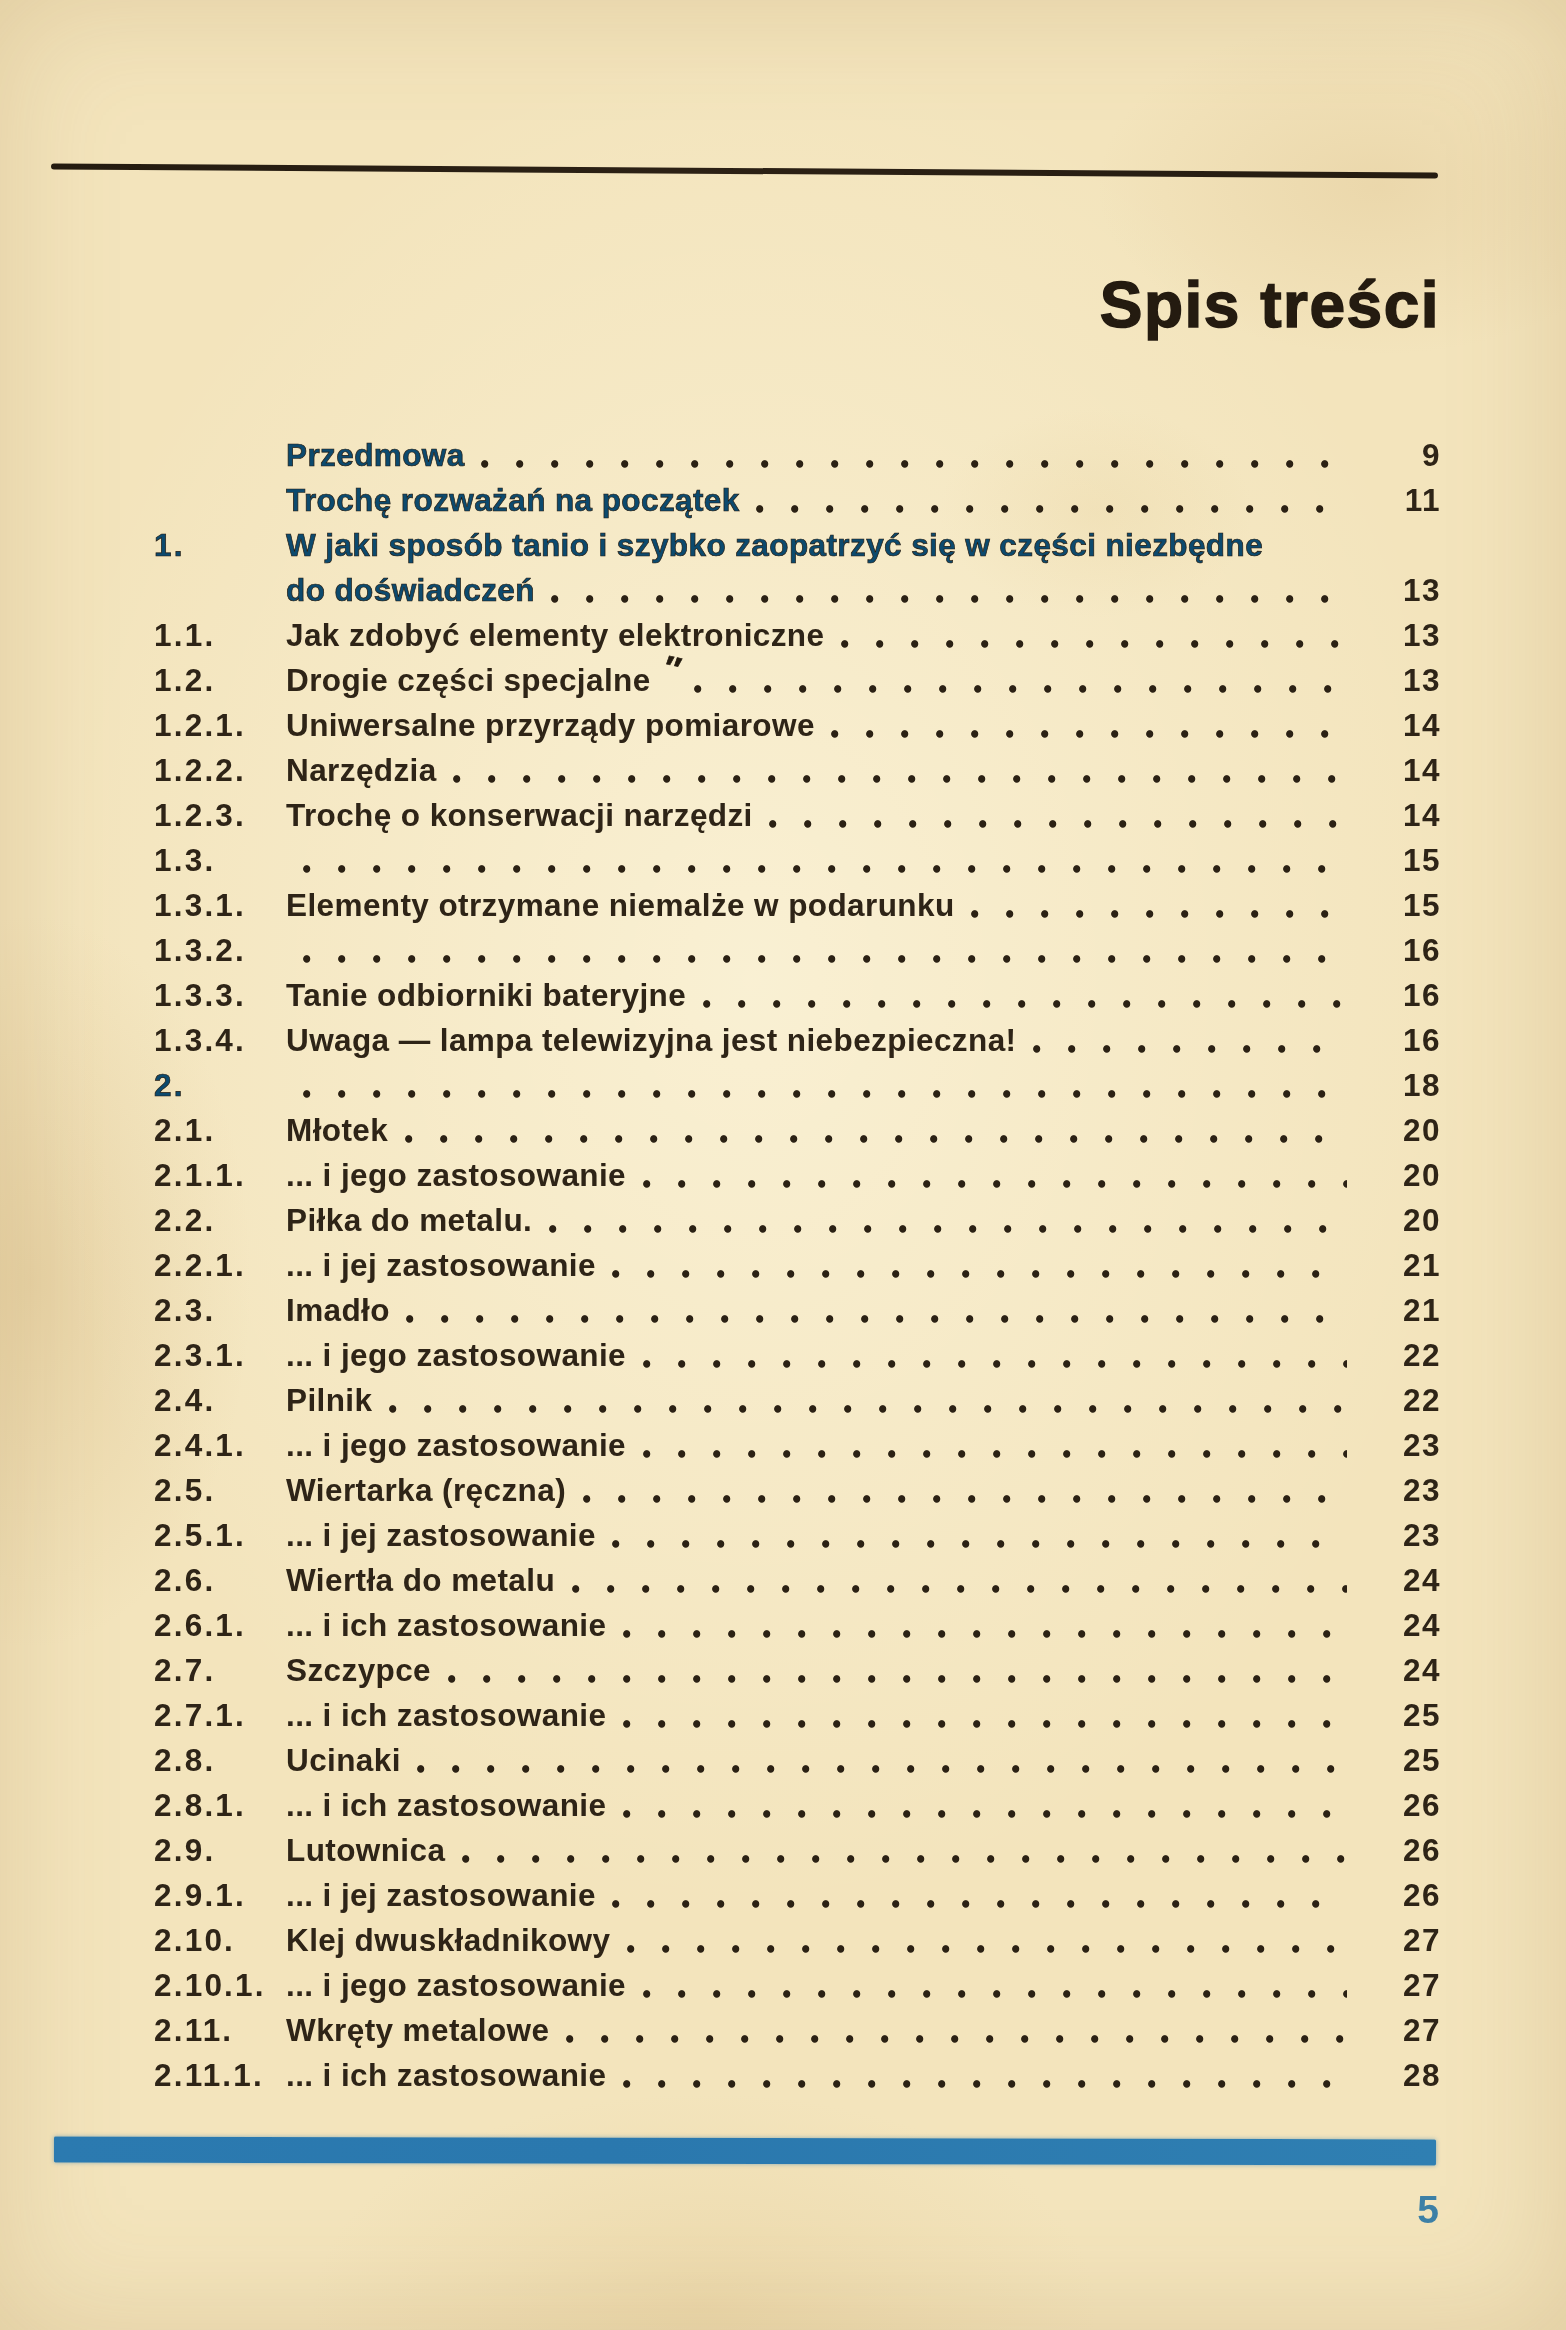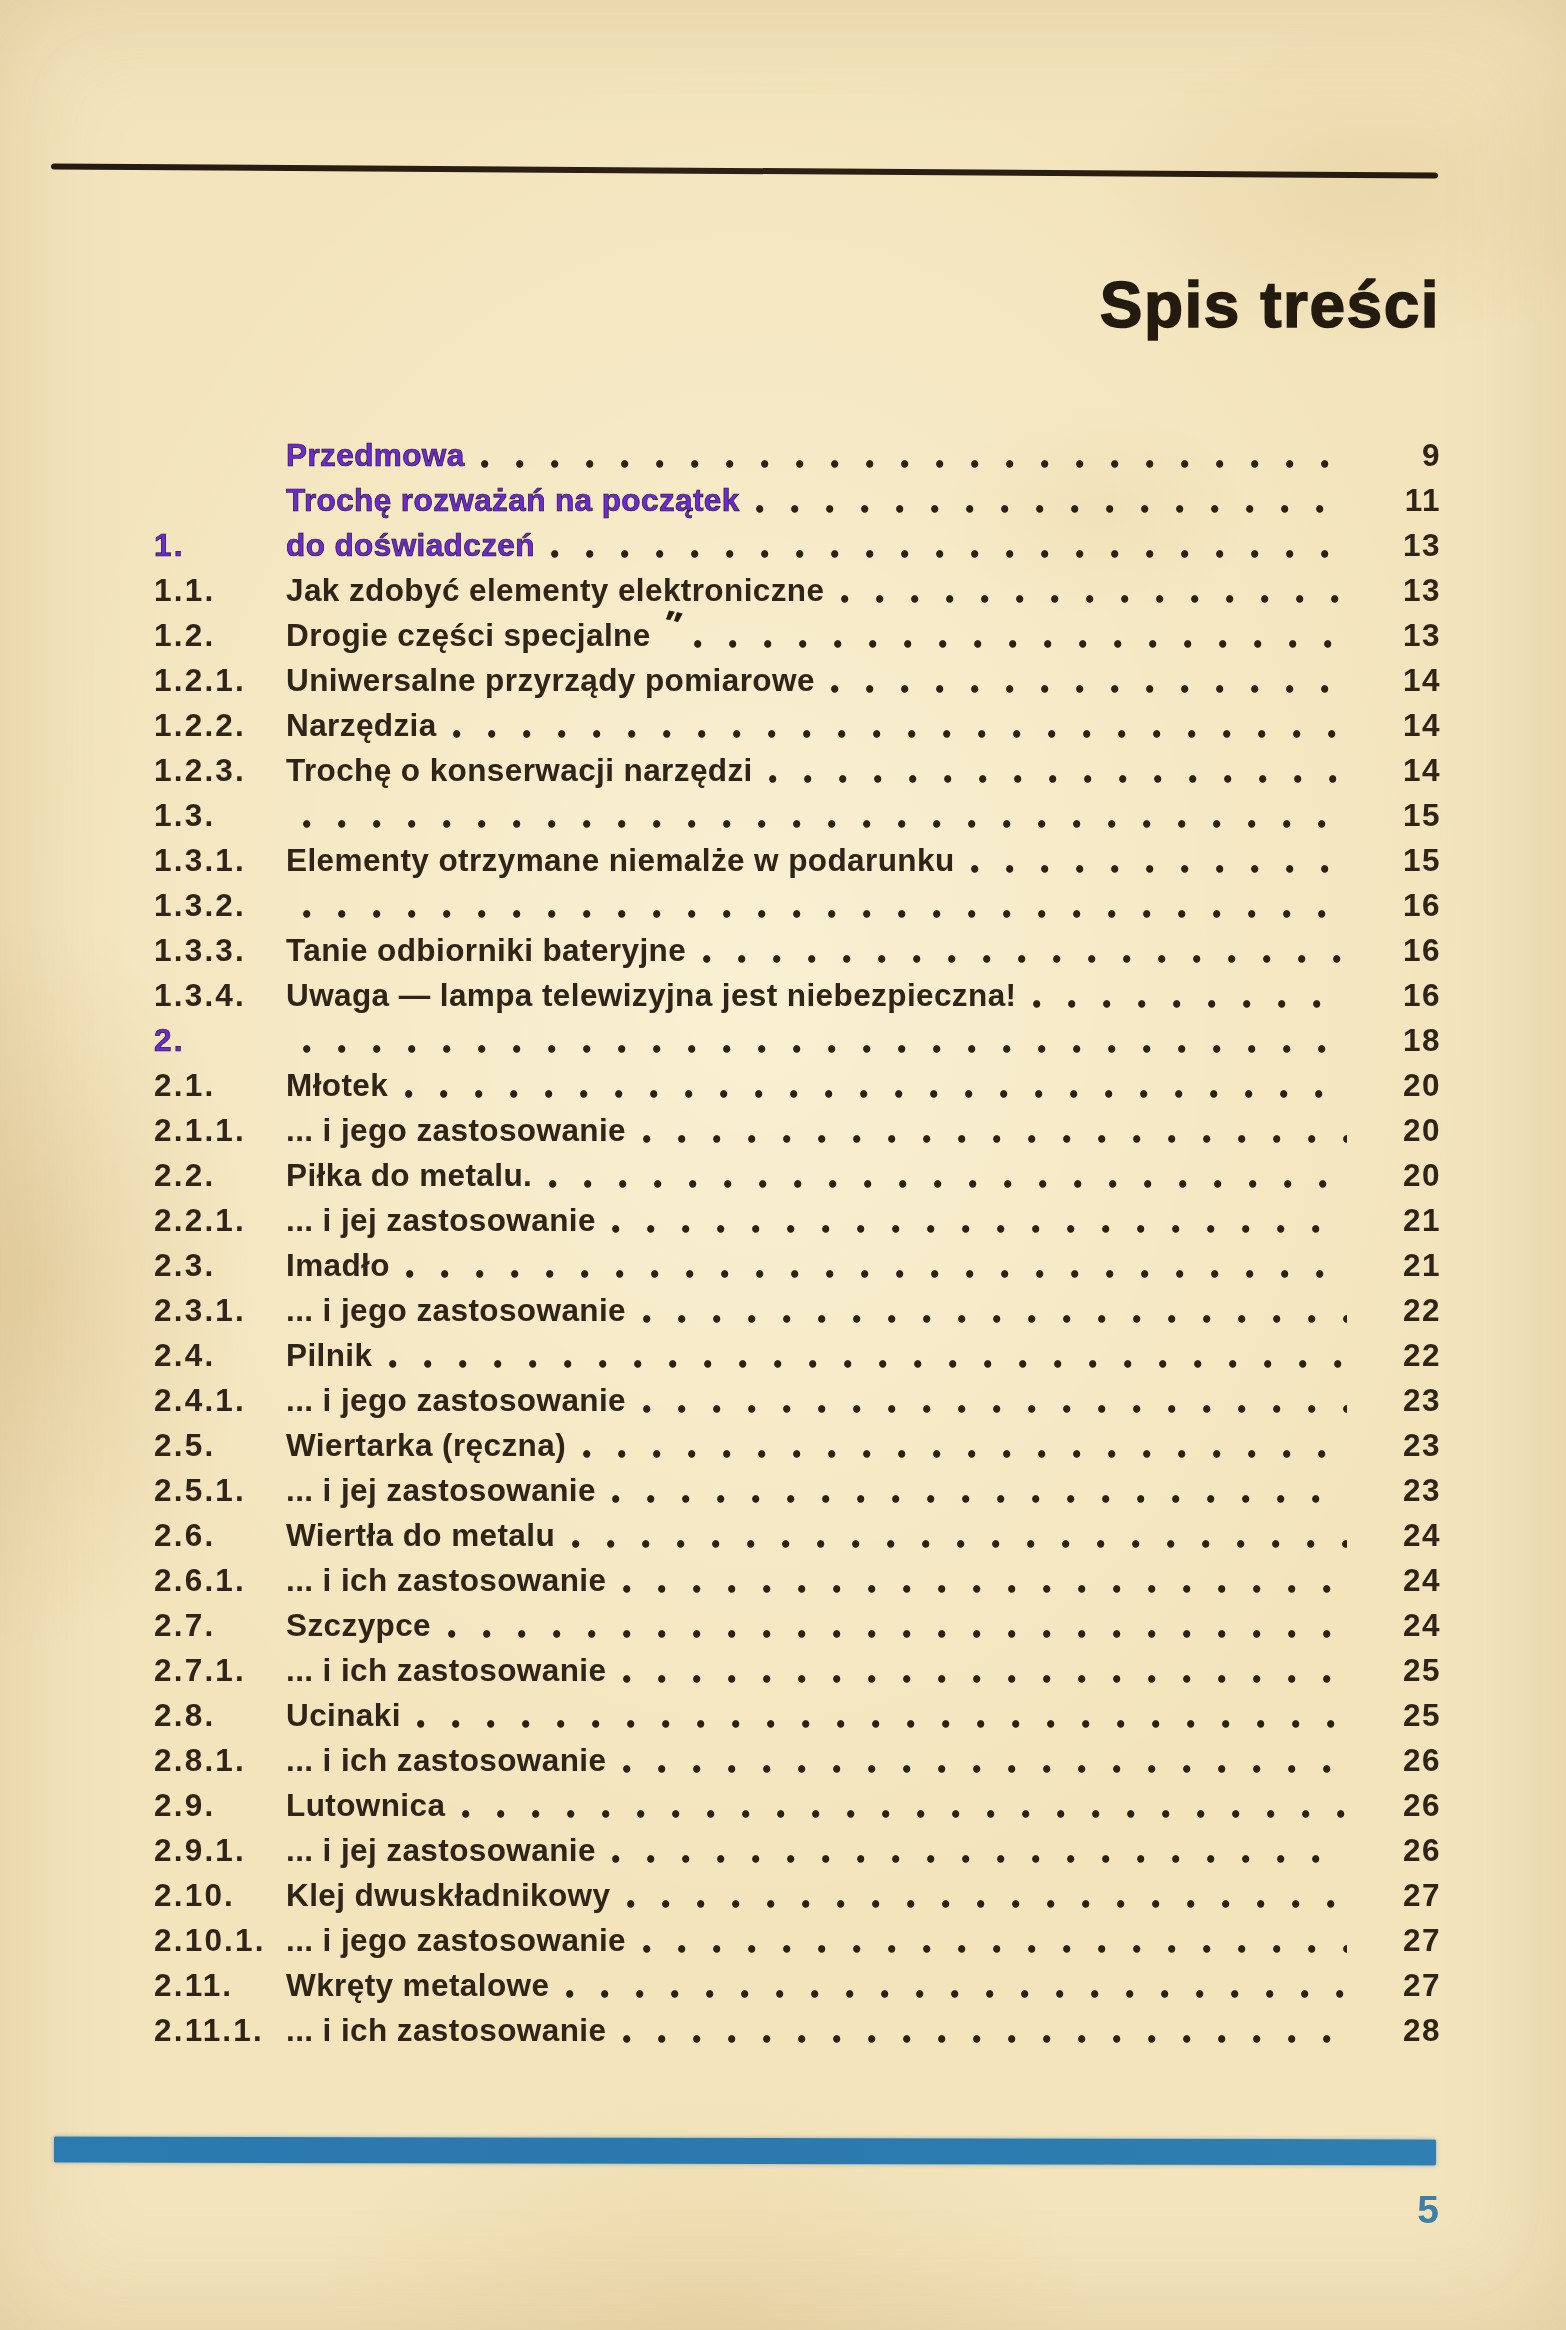"Przedmowa" .chapter .num, .chapter .title, .frontmatter .title { color: #6d28d9 -> #0c4a6e }
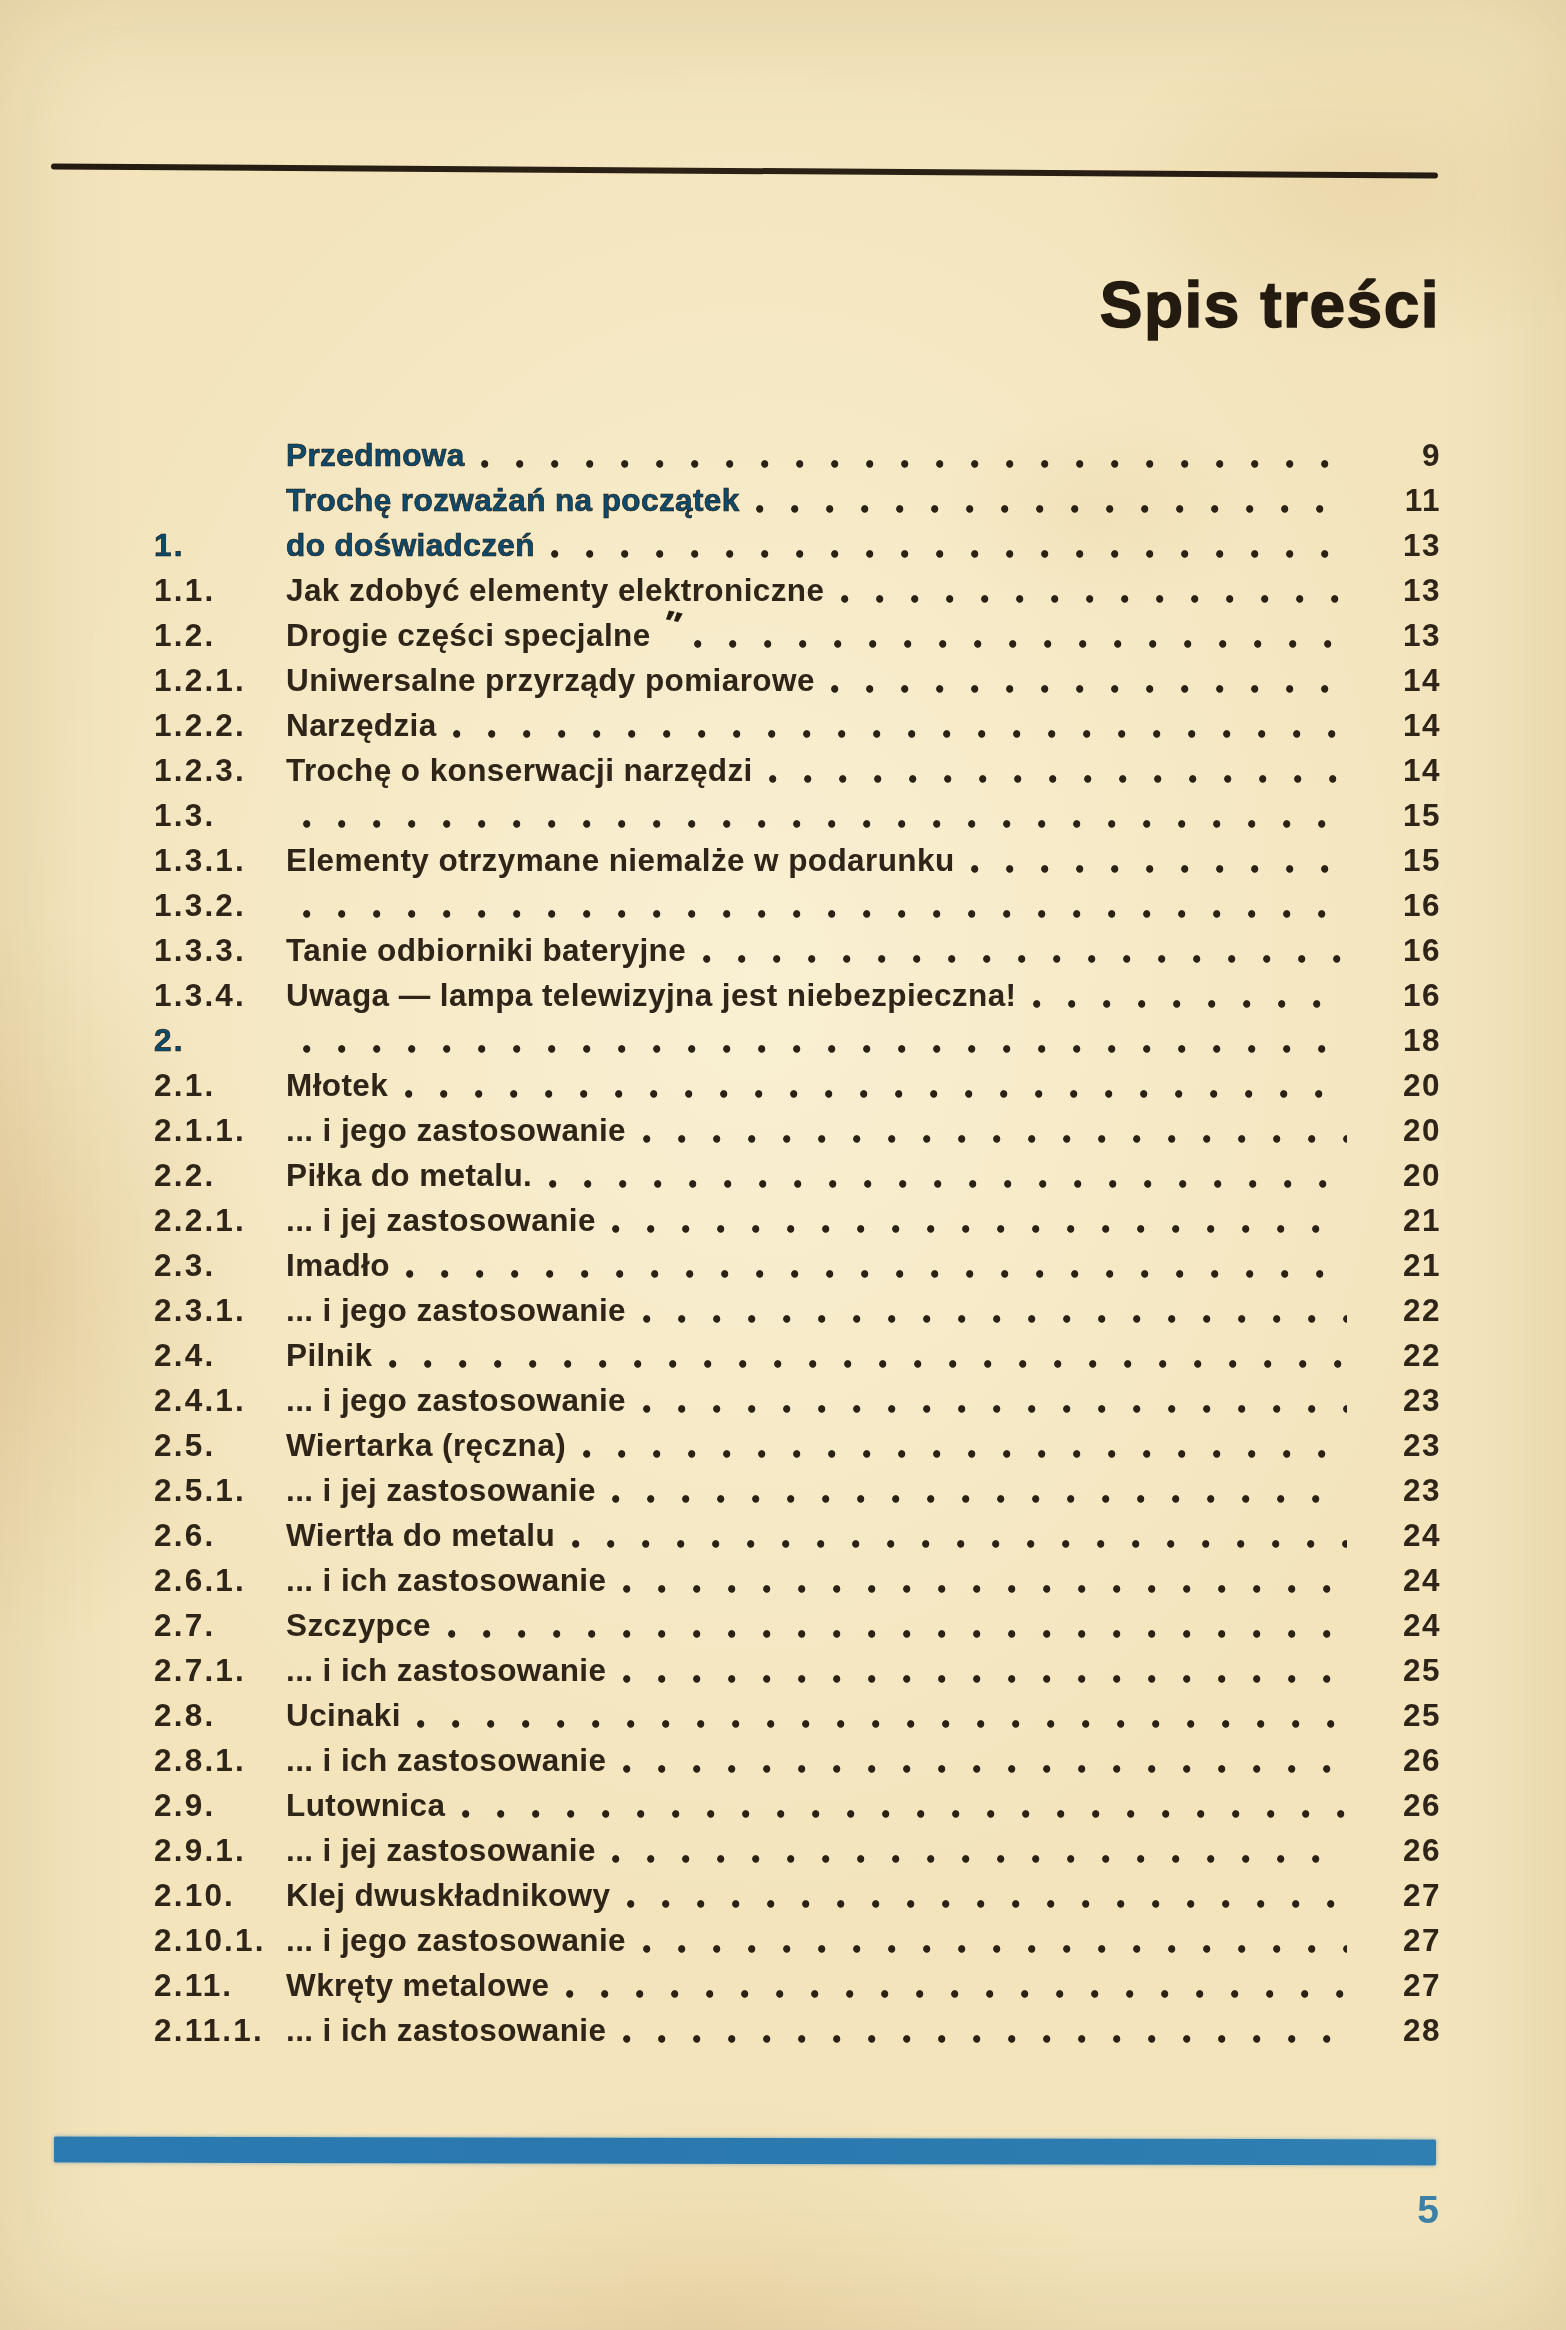"W jaki sposób tanio i" span.line { html: none -> <span> <span>W jaki sposób tanio i szybko zaopatrzyć się w części niezbędne</span> </span> }
